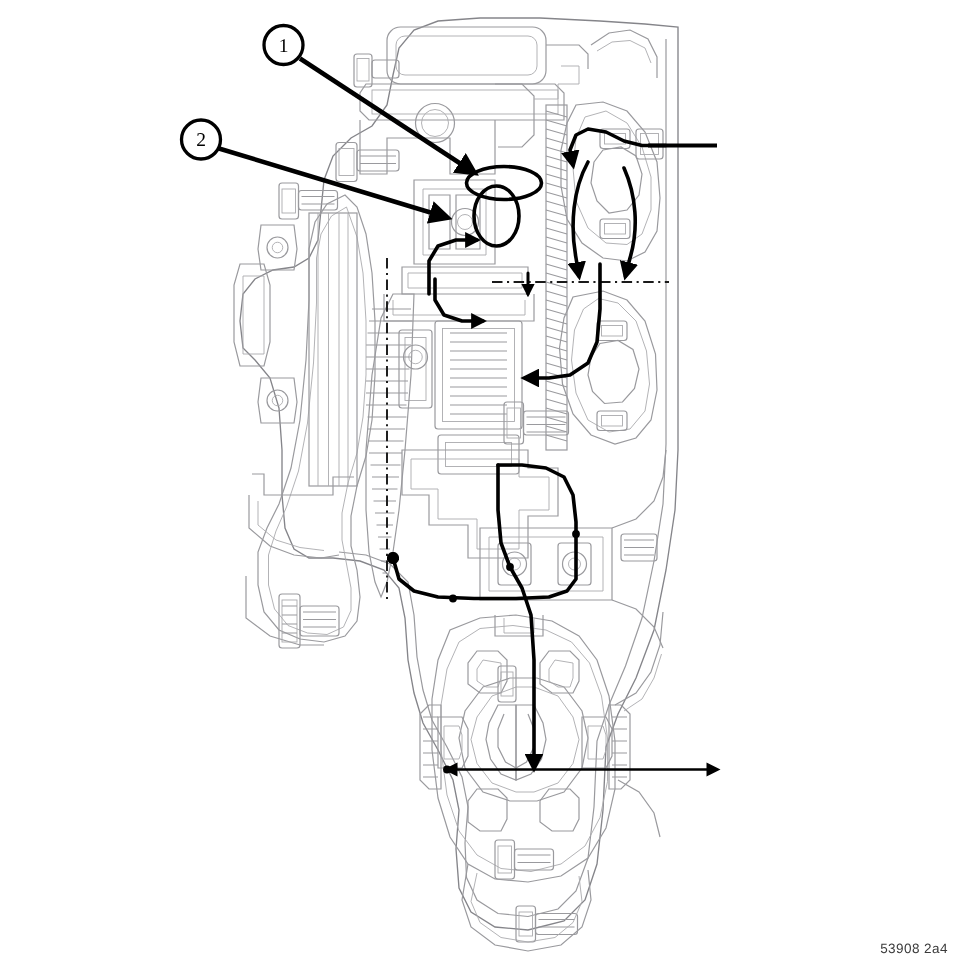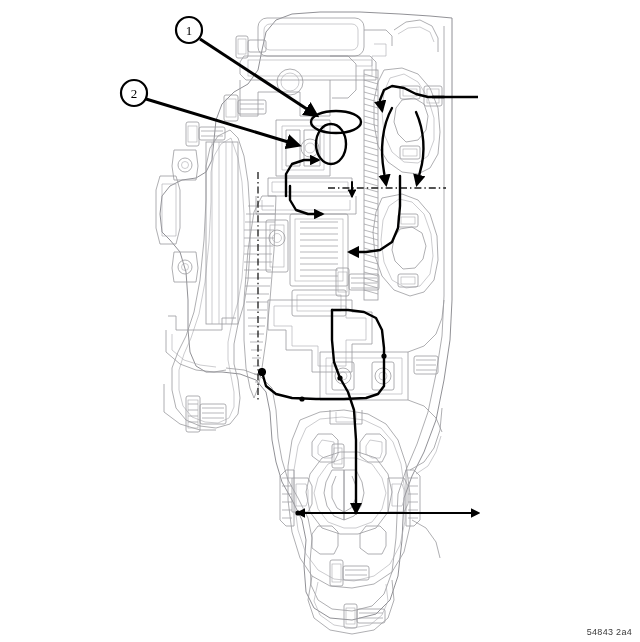"54843 2a4" div.fig-id { text: 54843 -> 53908 }
